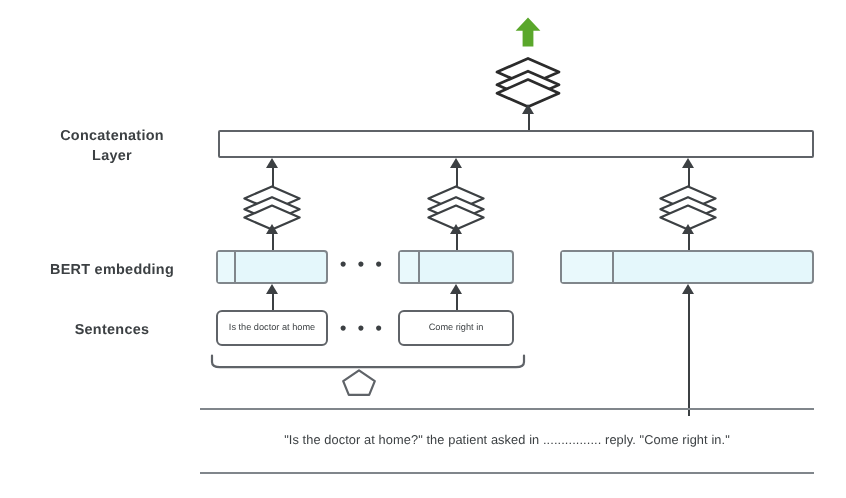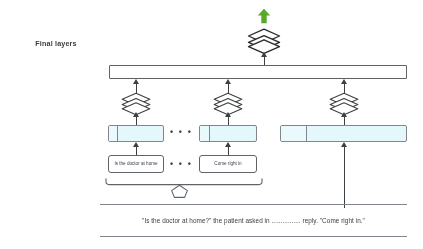"Final layers" div.label { html: <div>Final layers</div> -> none }
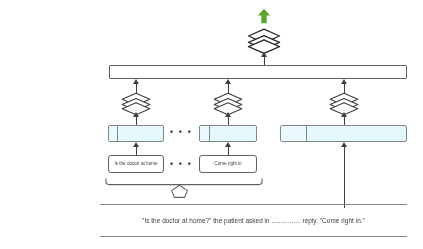"Concatenation" div.label { html: none -> <div>Concatenation Layer</div> }
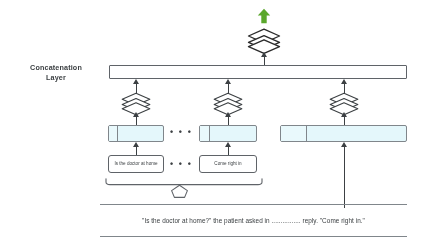"BERT embedding" div.label { html: none -> <div>BERT embedding</div> }
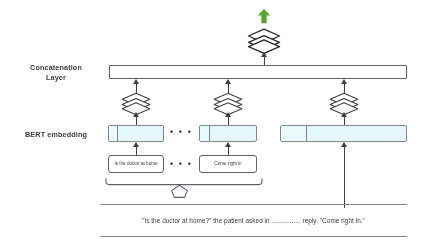"Sentences" div.label { html: none -> <div>Sentences</div> }
